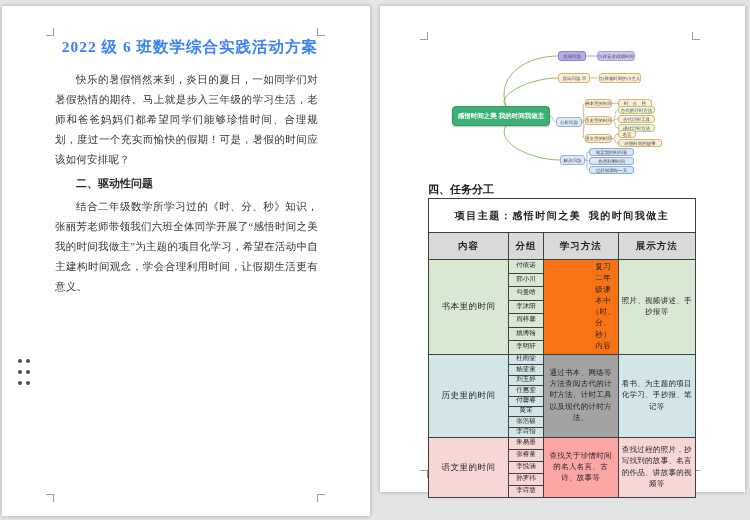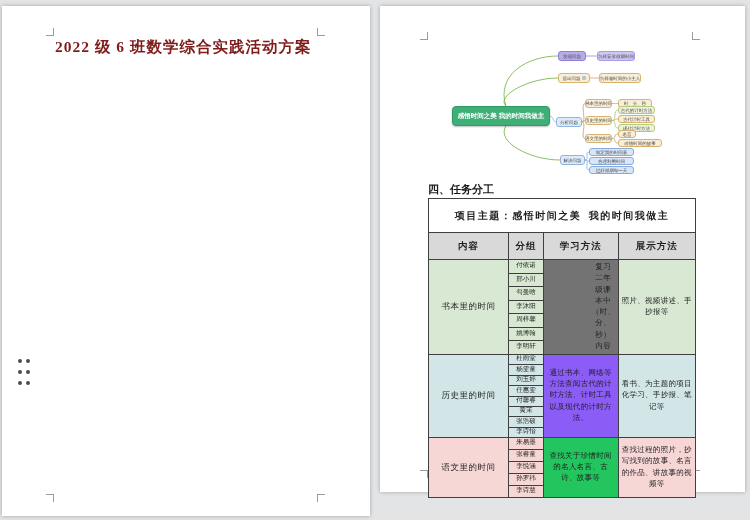"2022 级 6 班数学综合实践活动方案" #doc-title { color: #7f1d1d -> #3b82f6; text-align: left -> right }
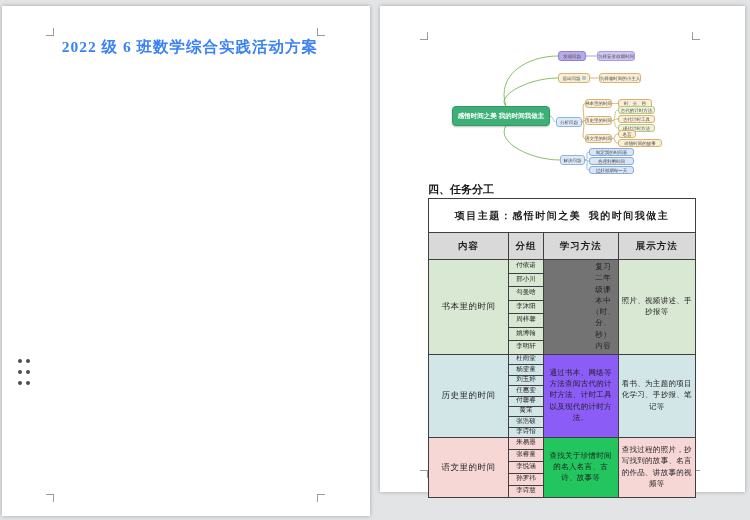"快乐的暑假悄然来到，炎日的夏日，一如同学们对暑假热情的期待。马上就是步入三年级的" p.para { html: none -> <p>快乐的暑假悄然来到，炎日的夏日，一如同学们对暑假热情的期待。马上就是步入三年级的学习生活，老师和爸爸妈妈们都希望同学们能够珍惜时间、合理规划，度过一个充实而愉快的假期！可是，暑假的时间应该如何安排呢？</p> }
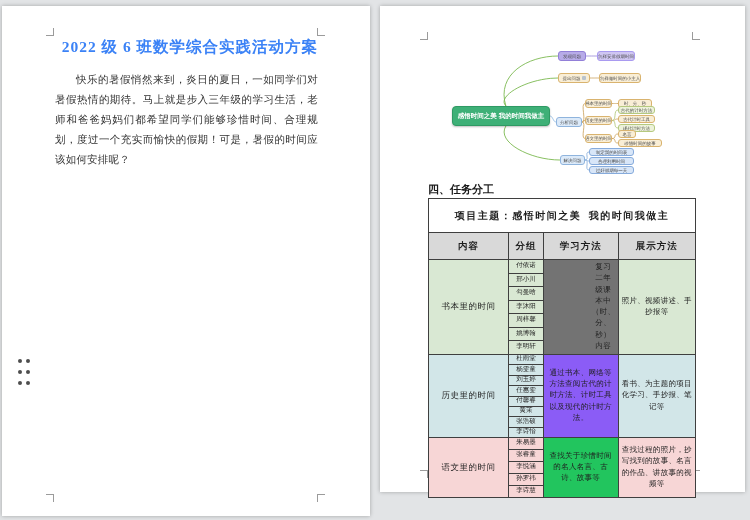"二、驱动性问题" div.sec-heading { html: none -> <div>二、驱动性问题</div> }
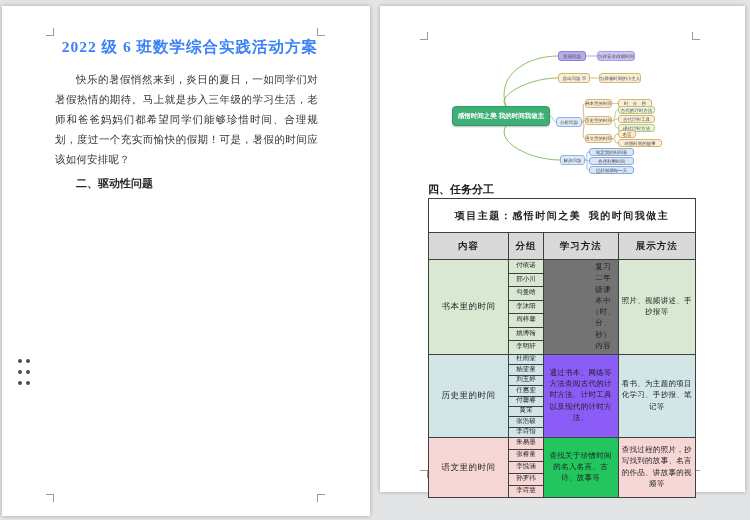"结合二年级数学所学习过的《时、分、秒》知识，张丽芳老师带领我们六班全体同学开展了" p.para { html: none -> <p>结合二年级数学所学习过的《时、分、秒》知识，张丽芳老师带领我们六班全体同学开展了“感悟时间之美 我的时间我做主”为主题的项目化学习，希望在活动中自主建构时间观念，学会合理利用时间，让假期生活更有意义。</p> }
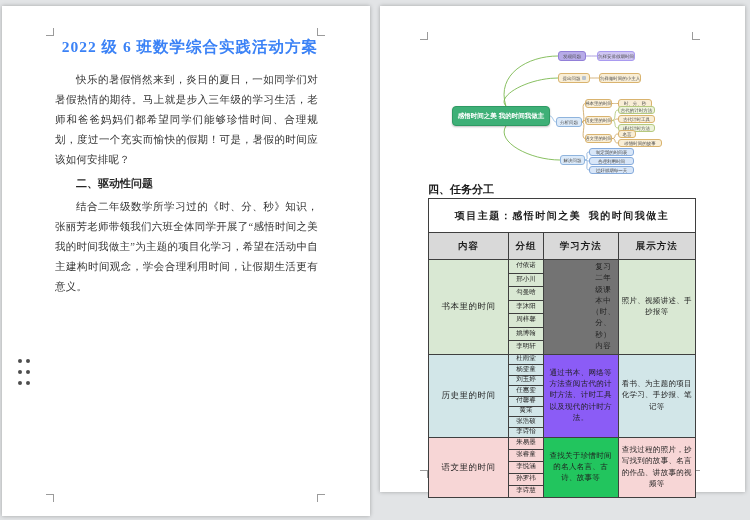"复习二年级课本中（时、分、秒）内容" td.t-method { background: #737373 -> #f97316 }
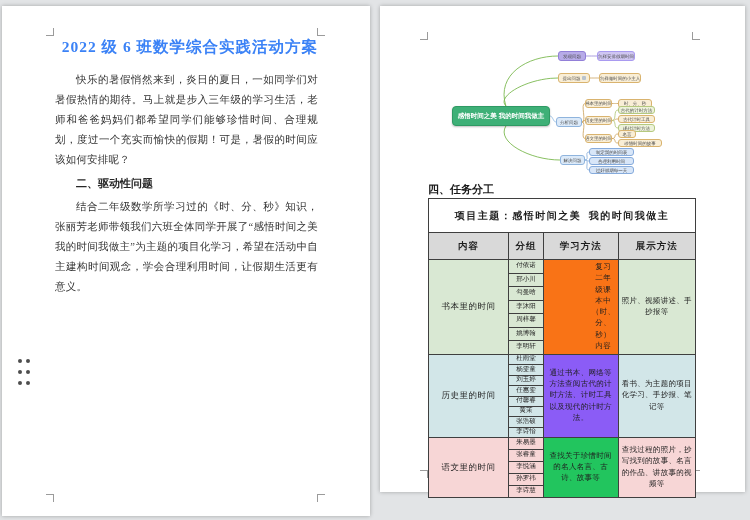"通过书本、网络等方法查阅古代的计时方法、计时工具以及现代的计时方法。" td.t-method { background: #8b5cf6 -> #a3a3a3 }
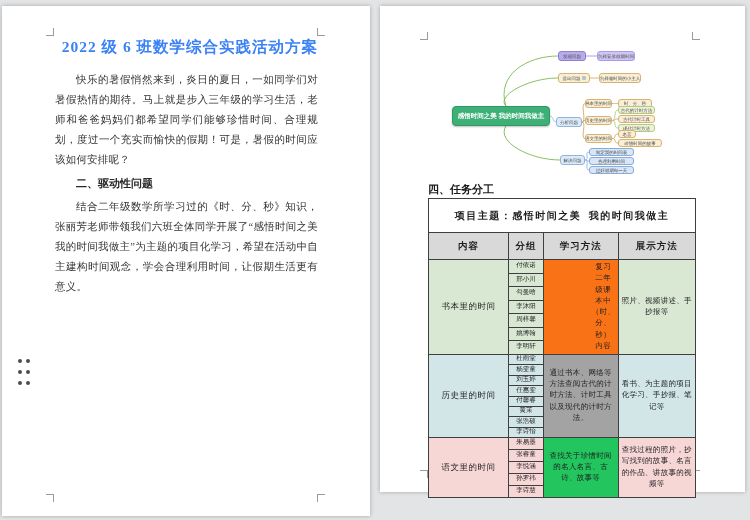"查找关于珍惜时间的名人名言、古诗、故事等" td.t-method { background: #22c55e -> #fca5a5 }
